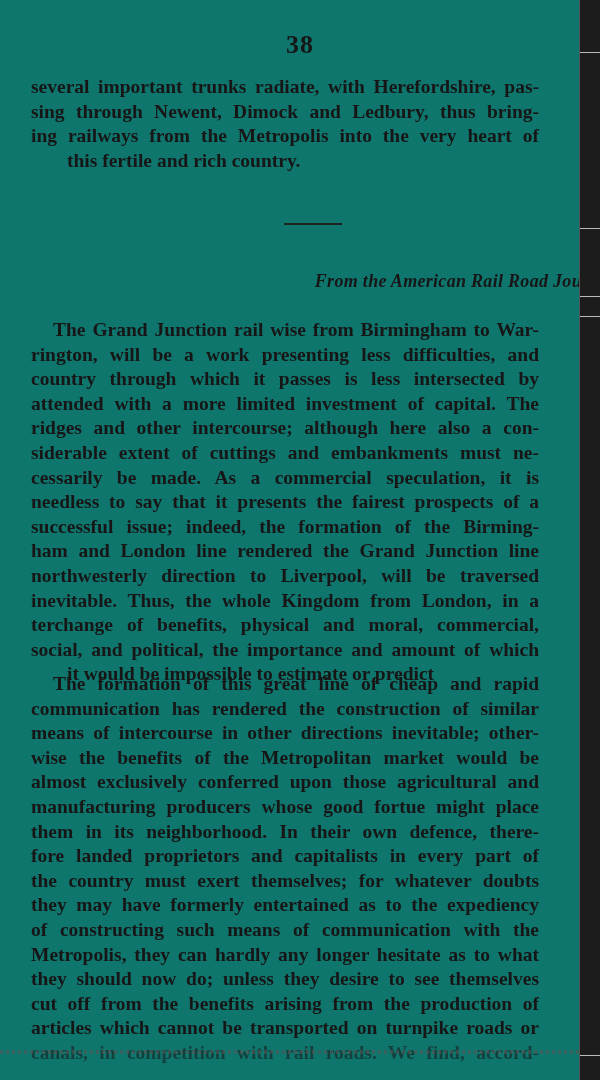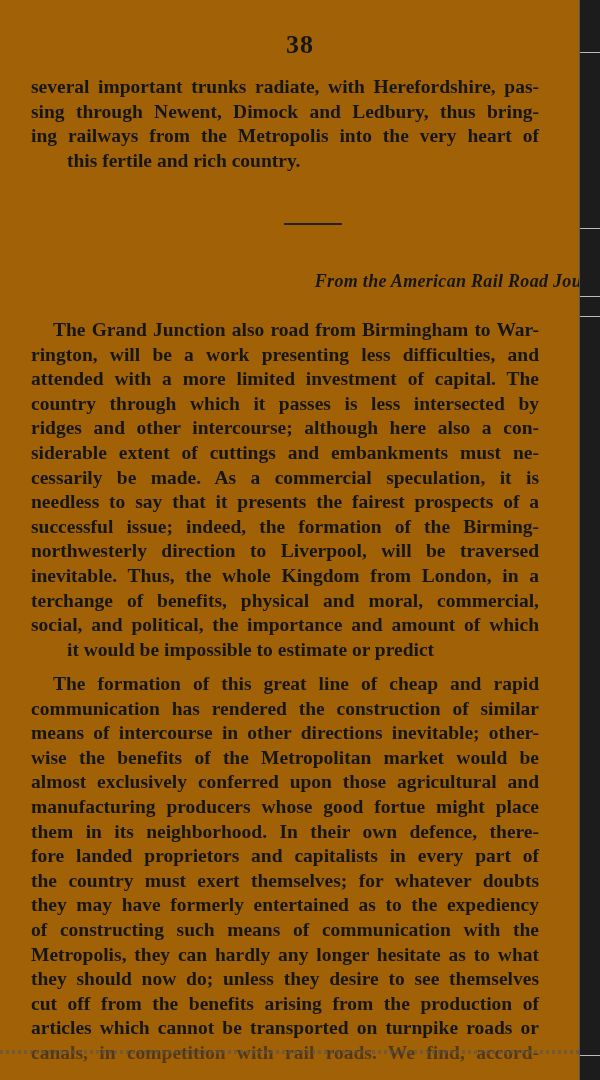"38" .page { background: #a16207 -> #0f766e }
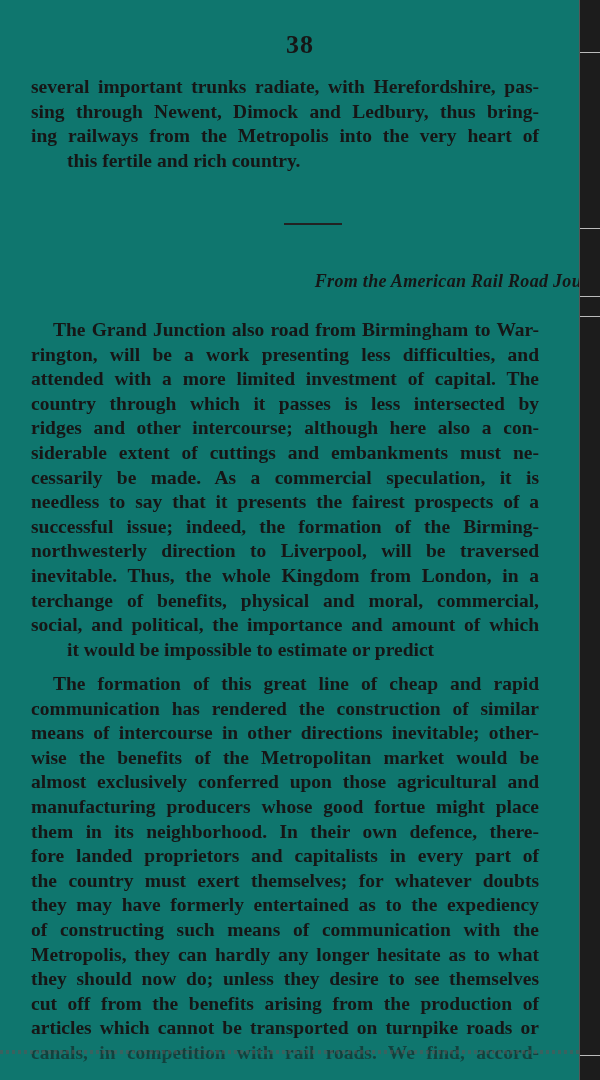"The Grand Junction also road" span.line { text: also road -> rail wise }
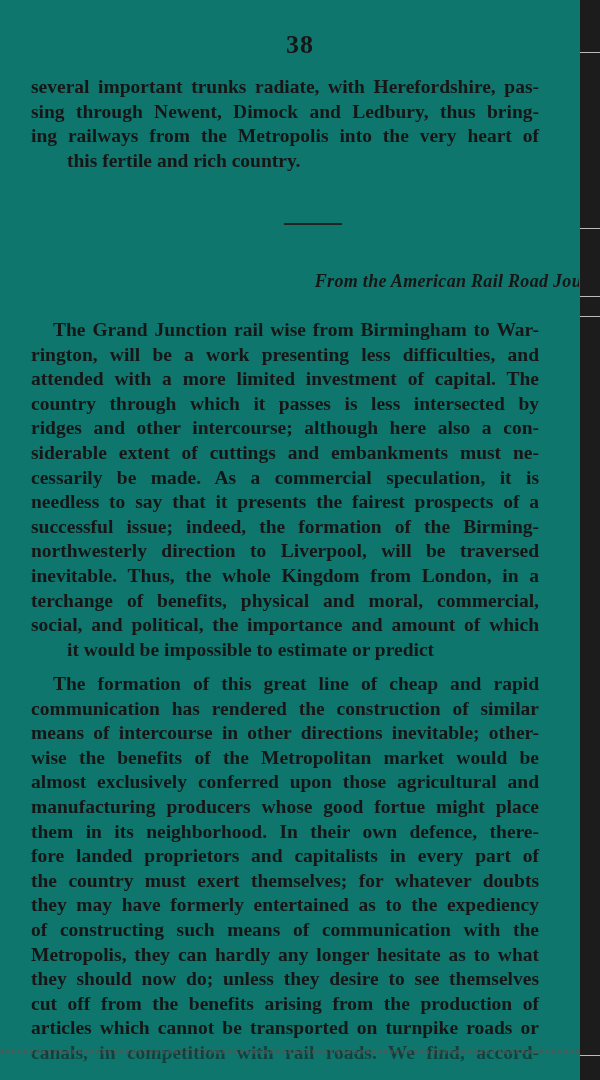"attended with a more limited" span.line { order: before "country through which it passes" -> after "country through which it passes" }
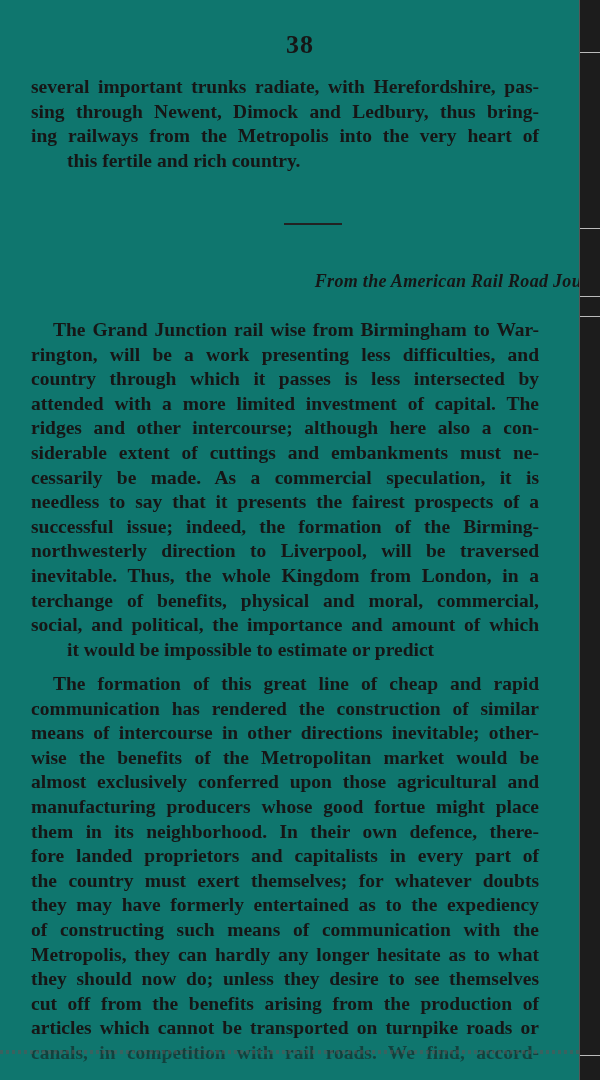"ham and London line rendered" span.line { html: none -> <span>ham and London line rendered the Grand Junction line</span> }
